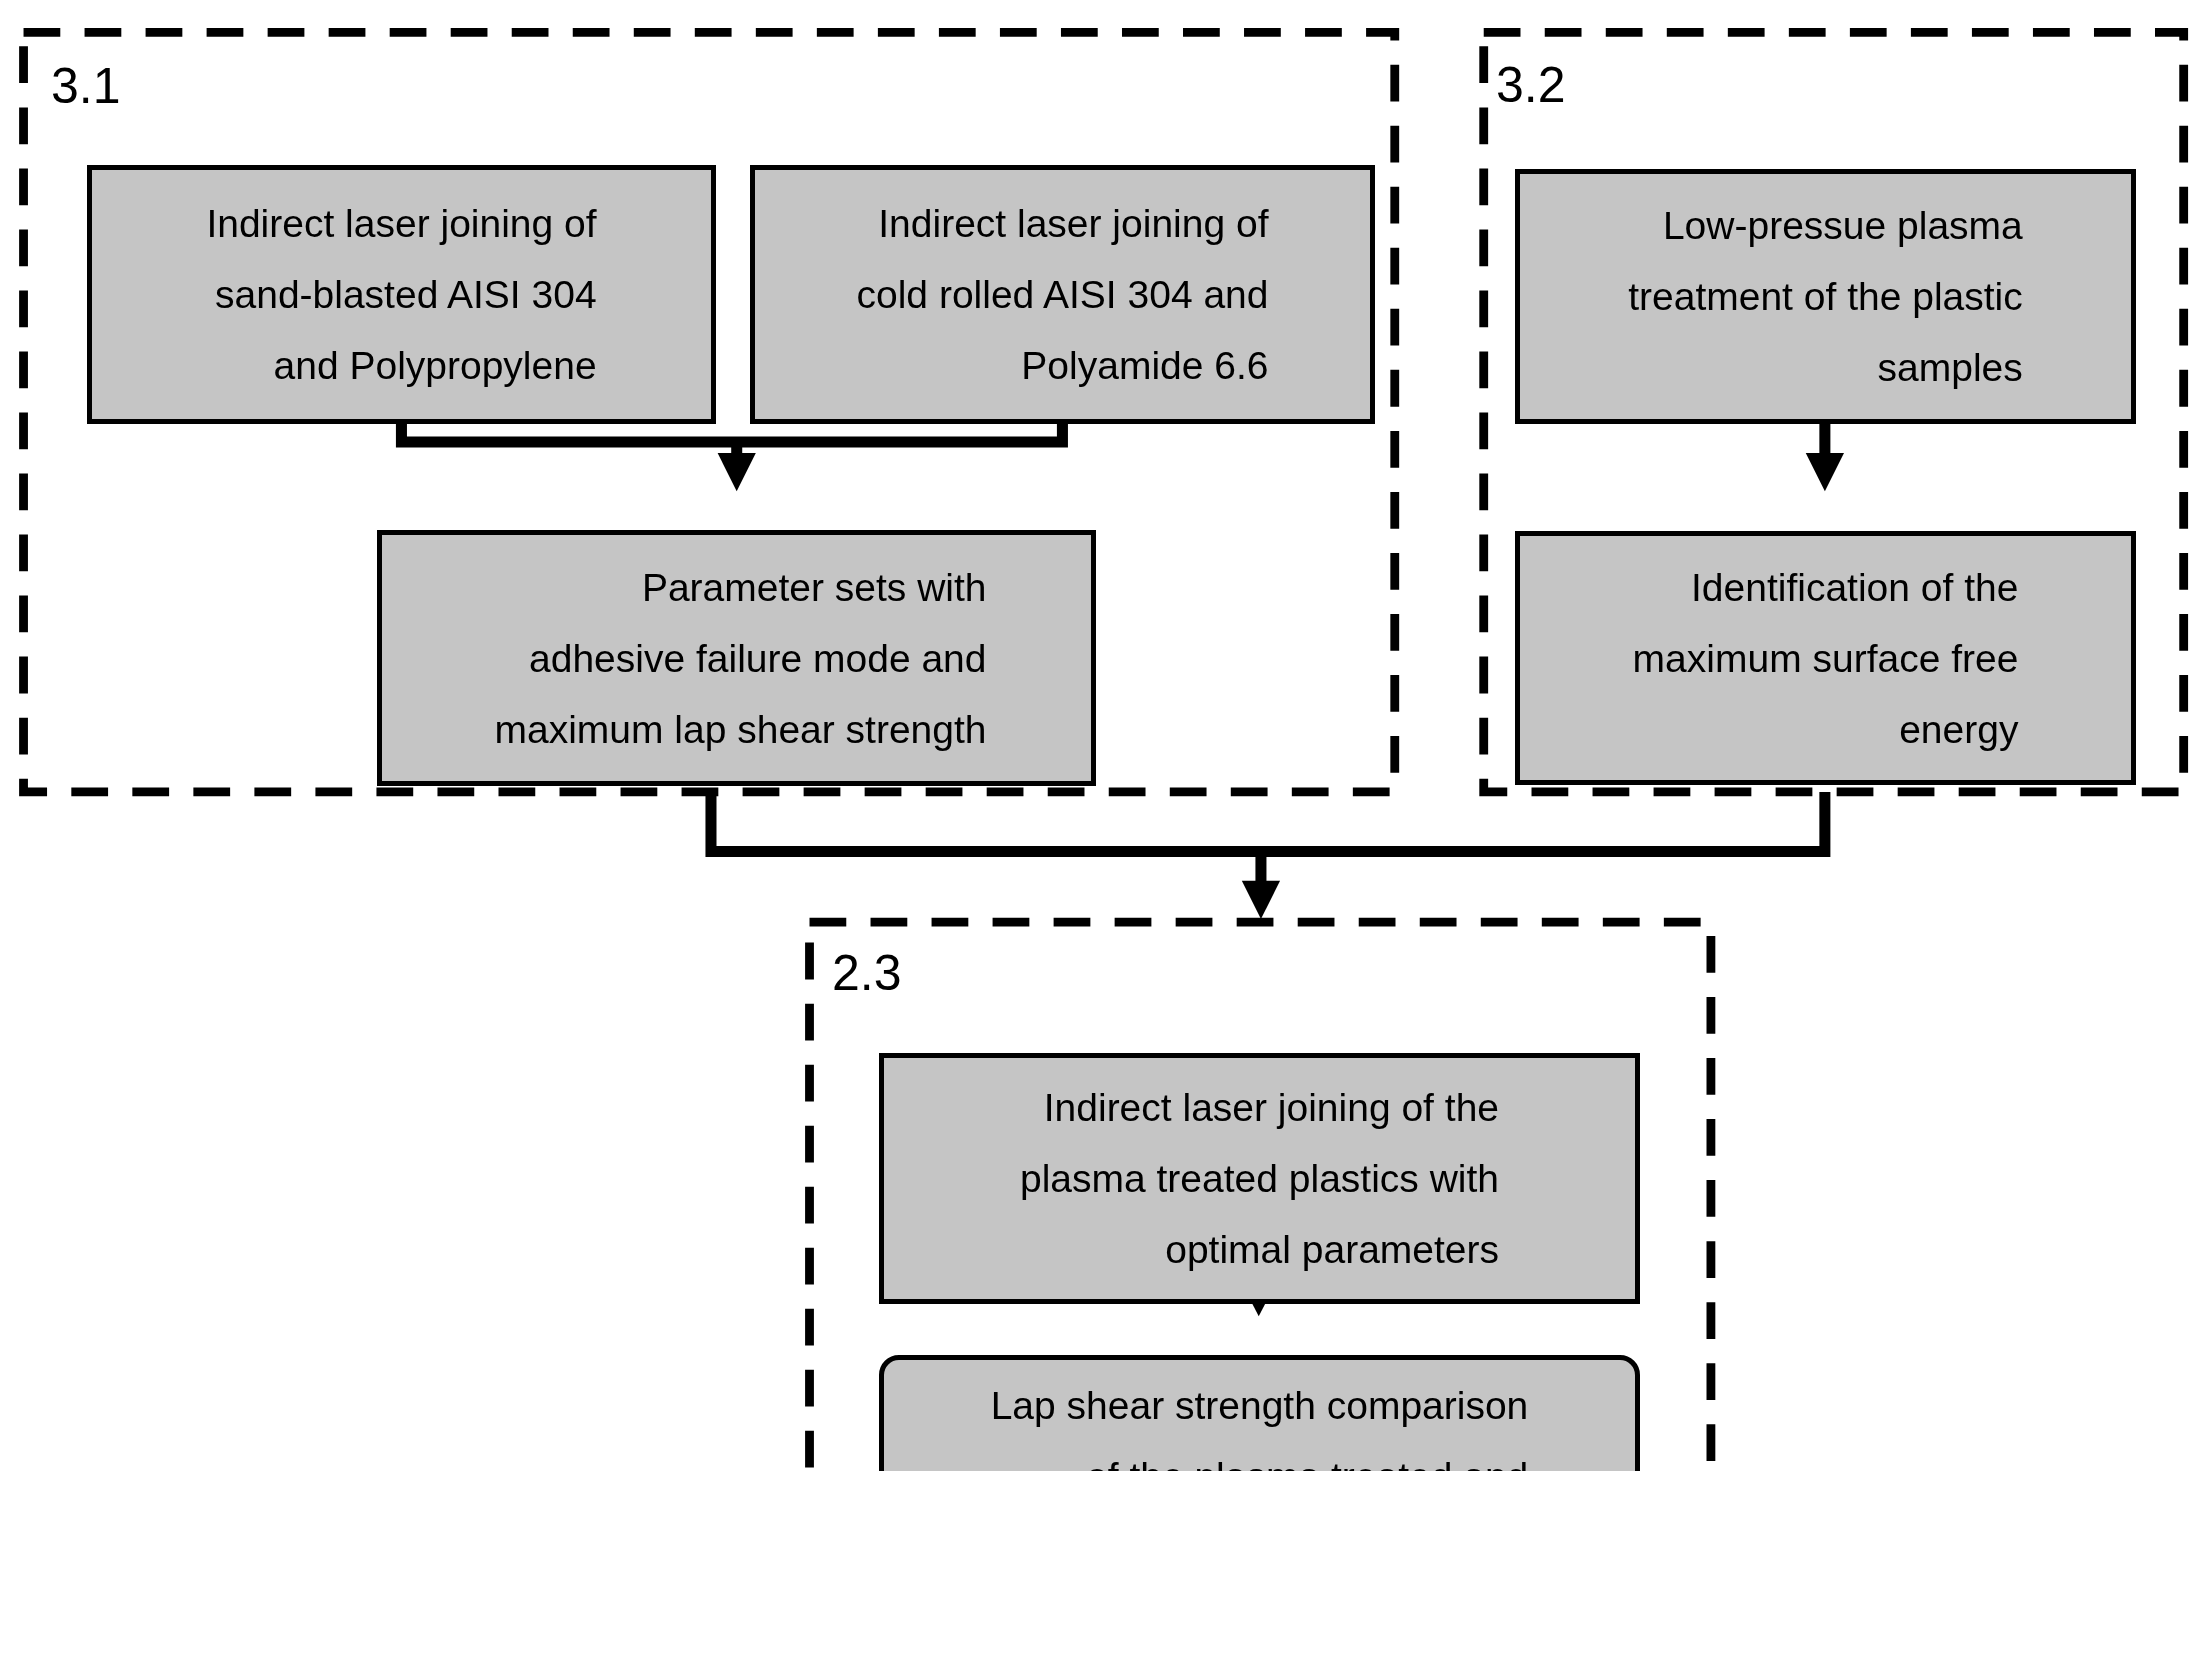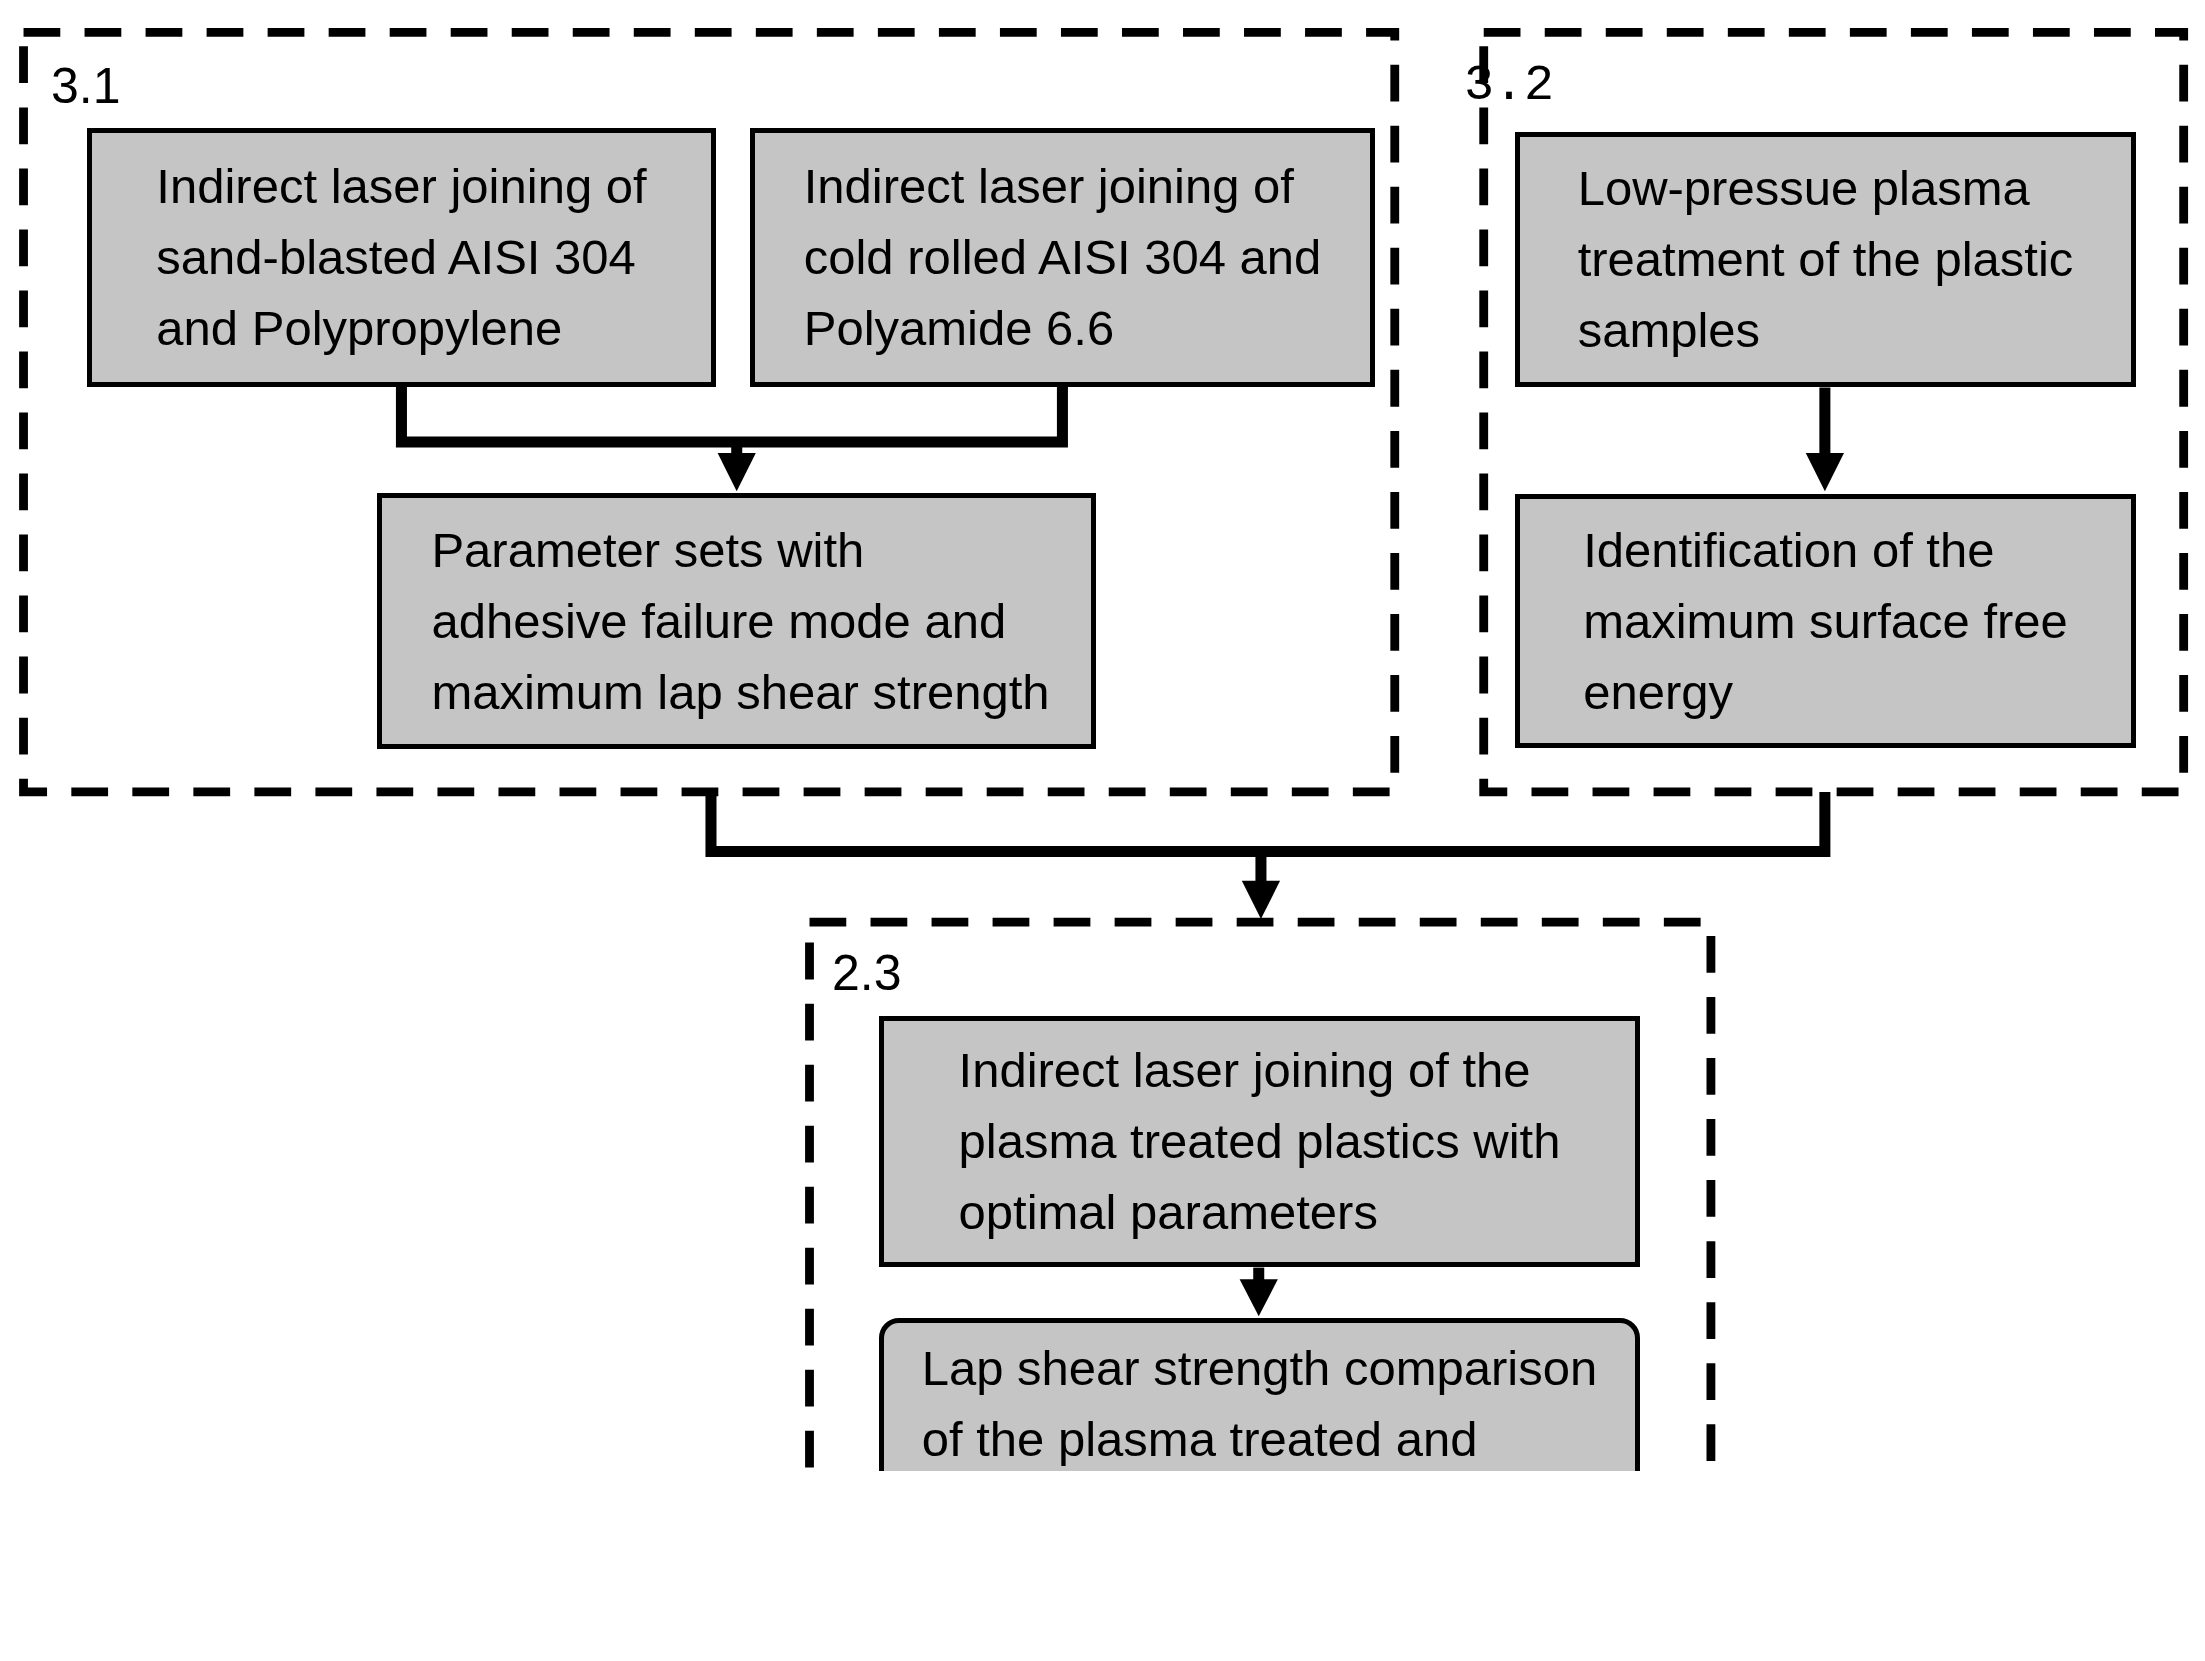"3.2" div.sec-label { font-family: Liberation Mono, monospace -> none; left: 1464px -> 1496px }
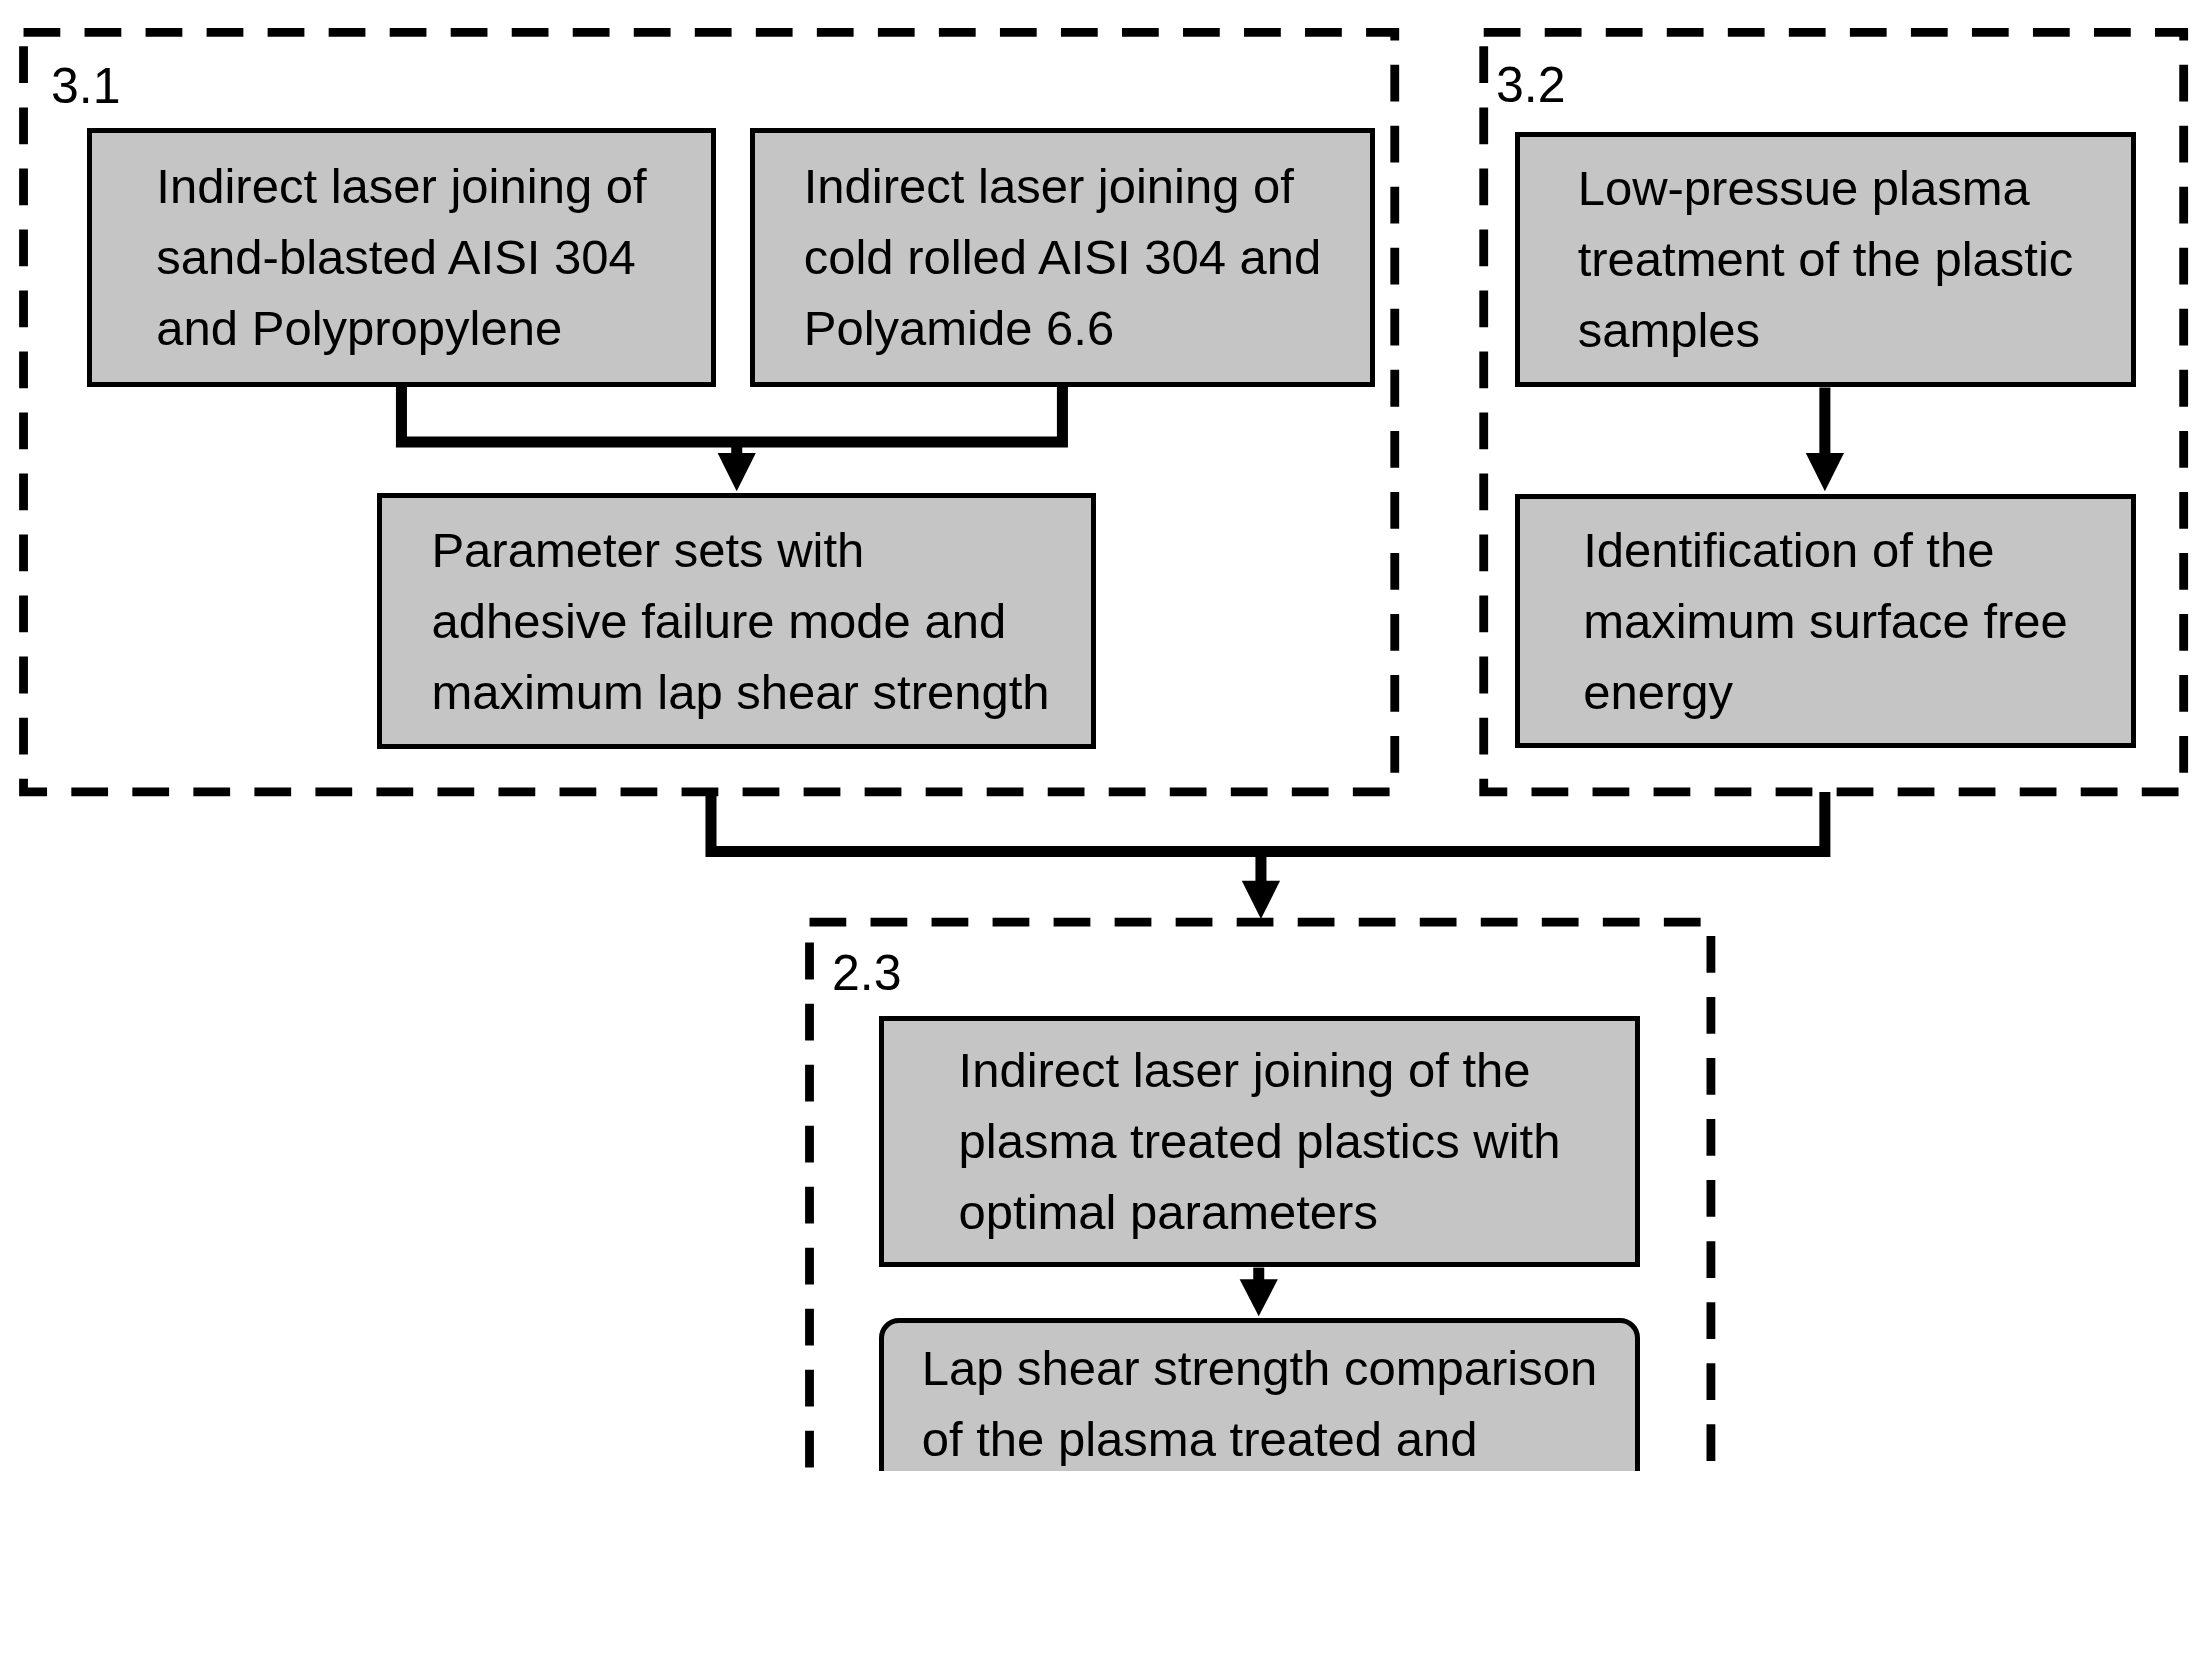"Indirect laser joining of" .node { font-size: 49px -> 39px; margin-top: none -> 37px; text-align: left -> right }
